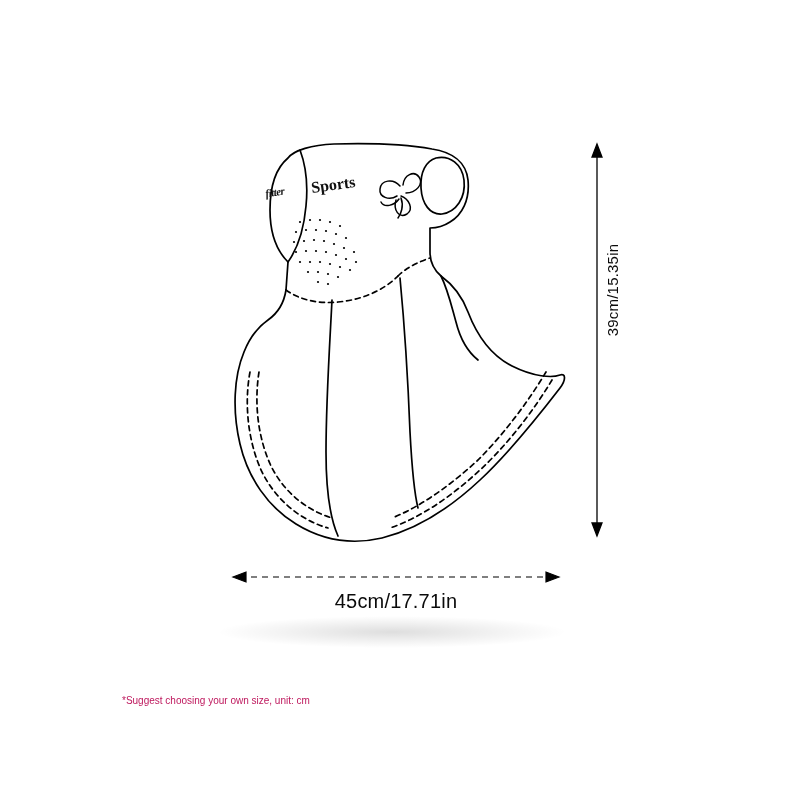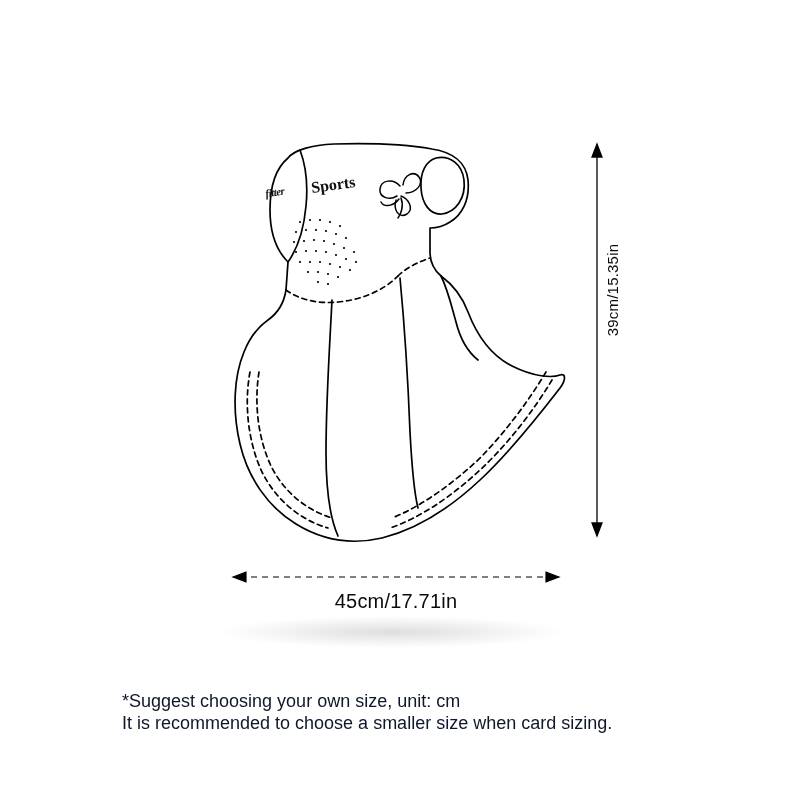"*Suggest choosing your own size," #notes .note-line { color: #0f172a -> #be185d; font-size: 18px -> 10px }
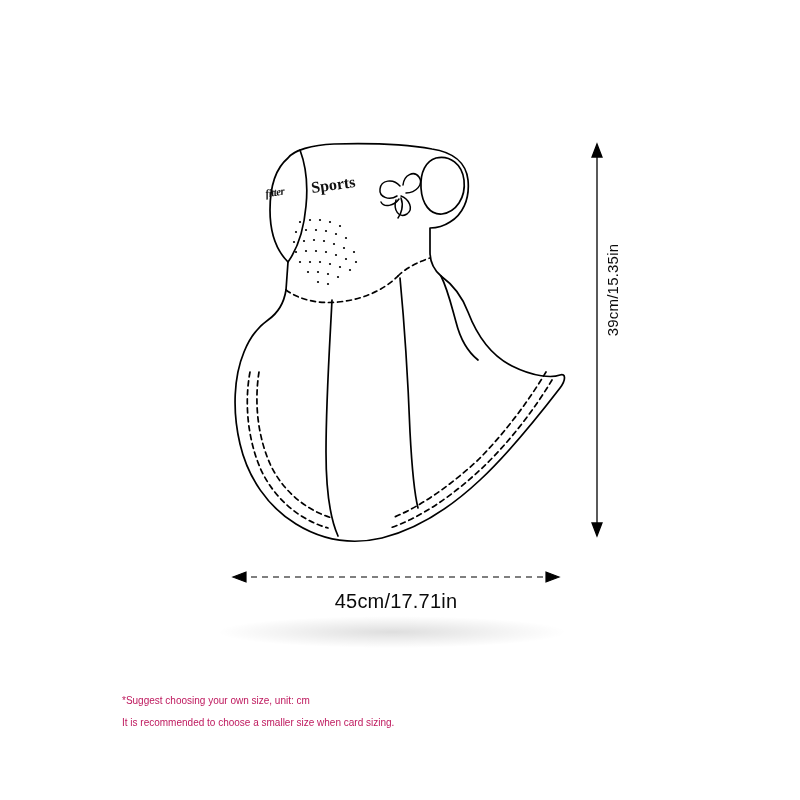"It is recommended to choose" div.note-line { html: <div>It is recommended to choose a smaller size when card sizing.</div> -> none }
